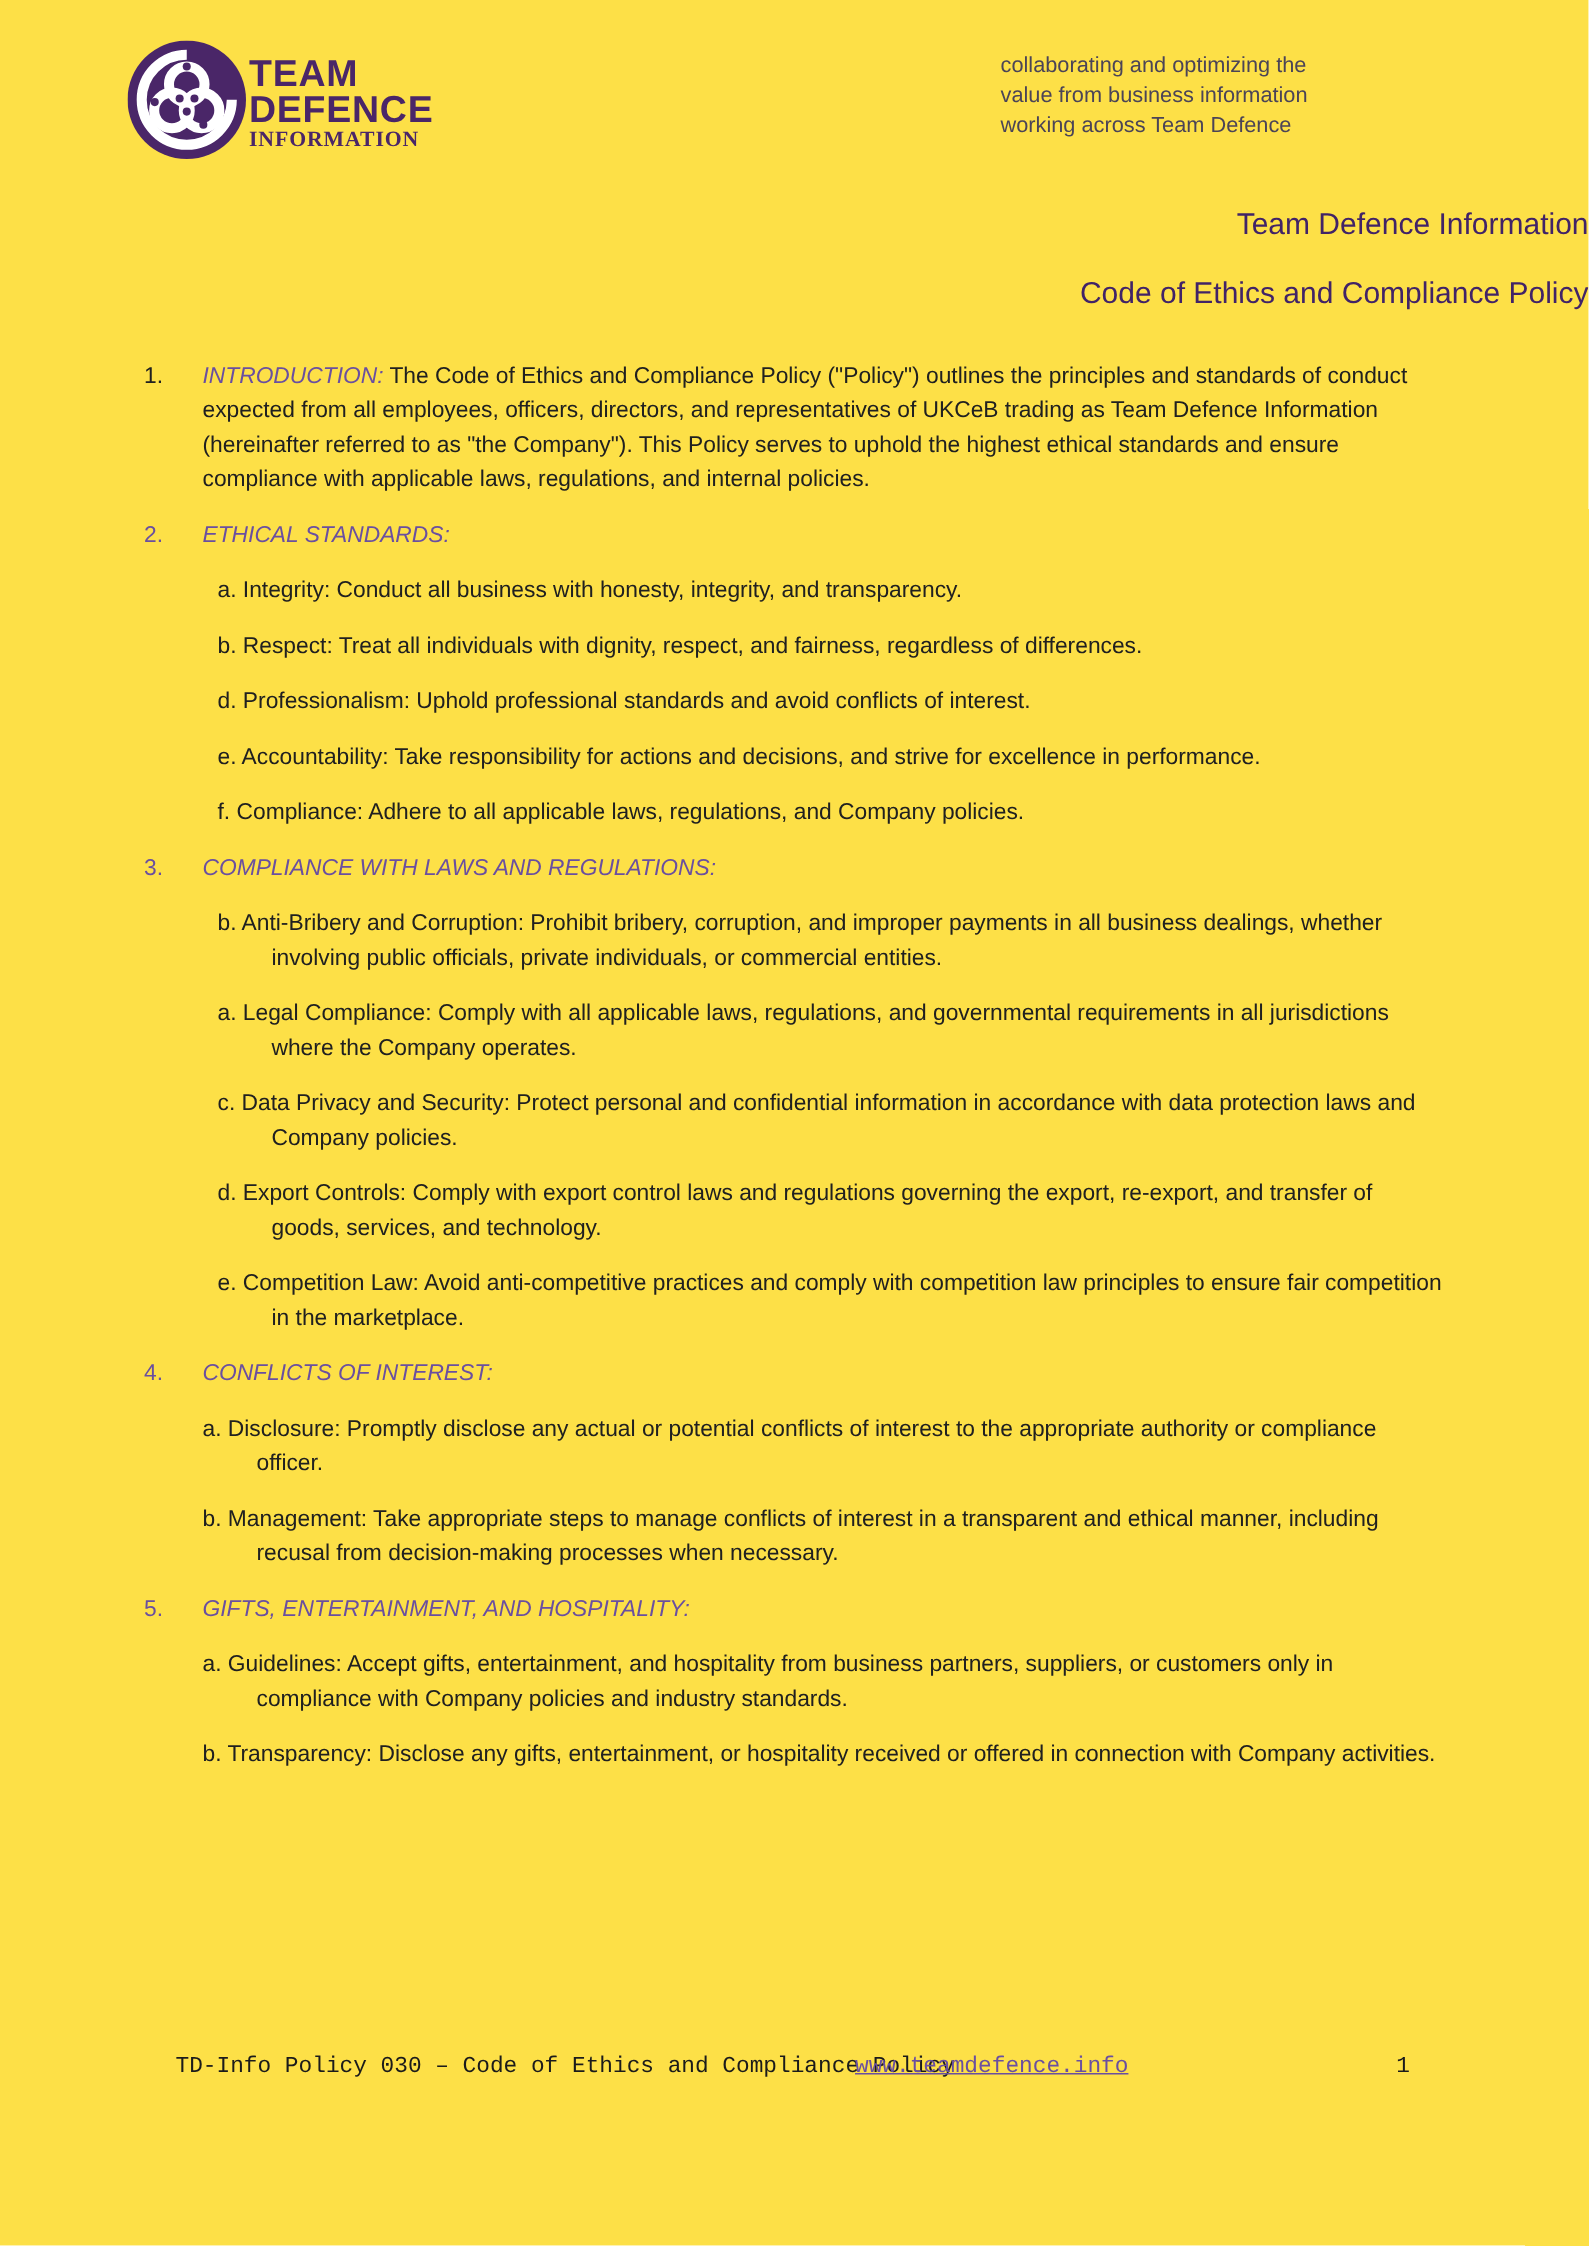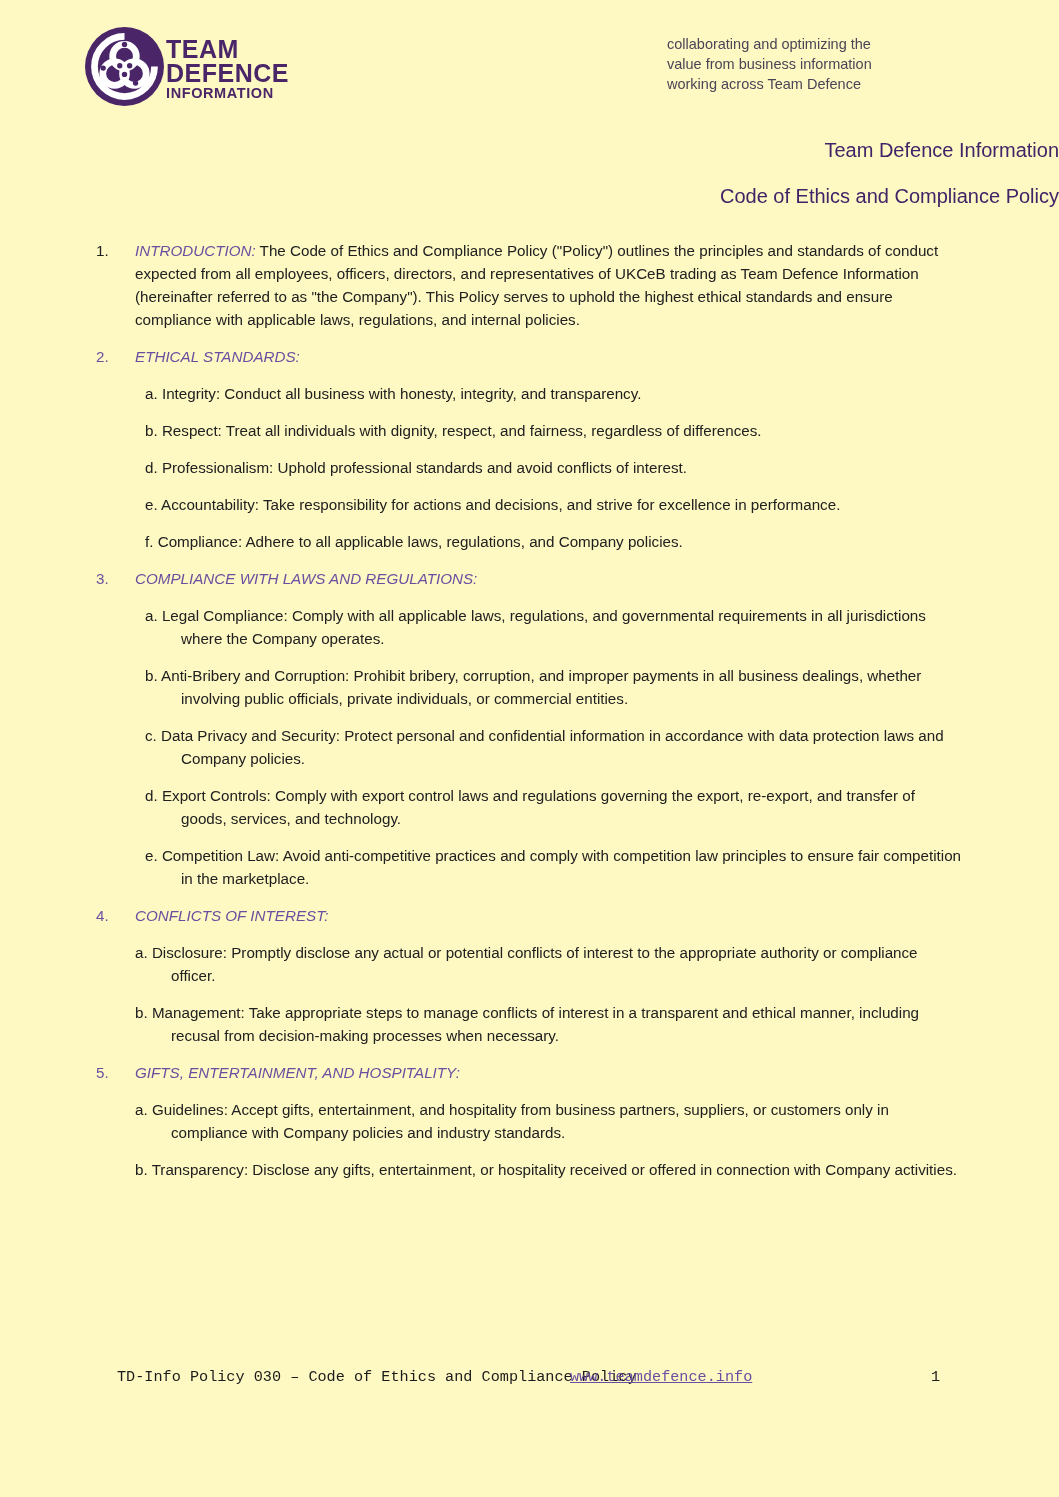"TEAM" .page { background: #fef9c3 -> #fde047 }
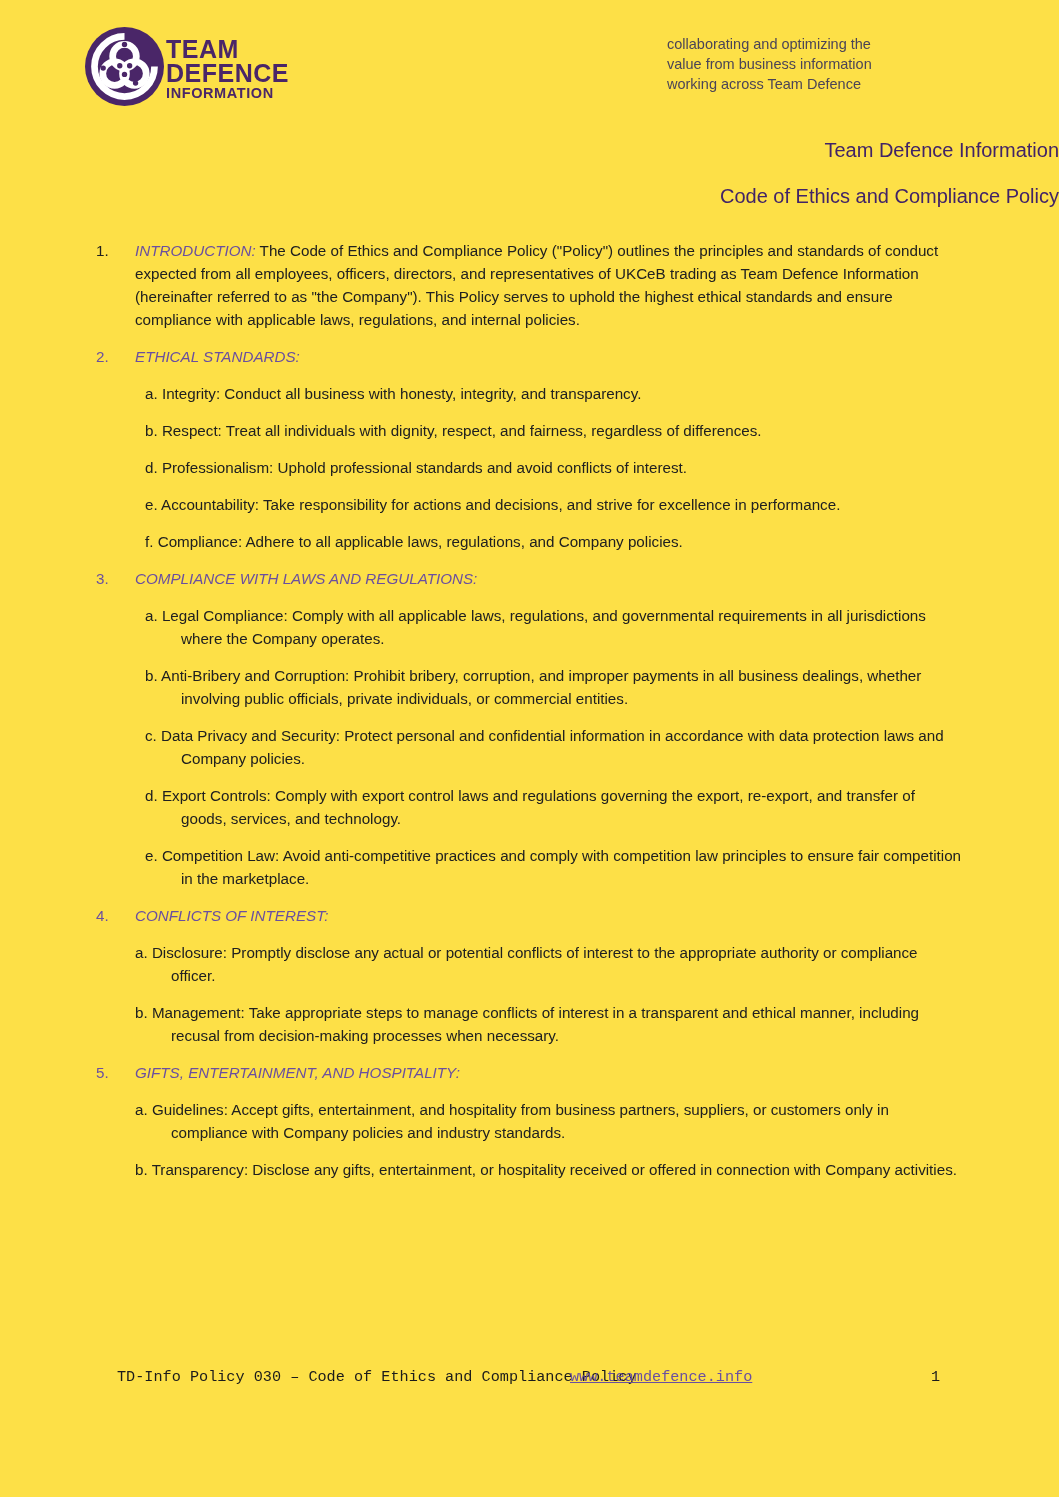"INFORMATION" .wm-line3 { font-family: none -> Liberation Serif, serif }
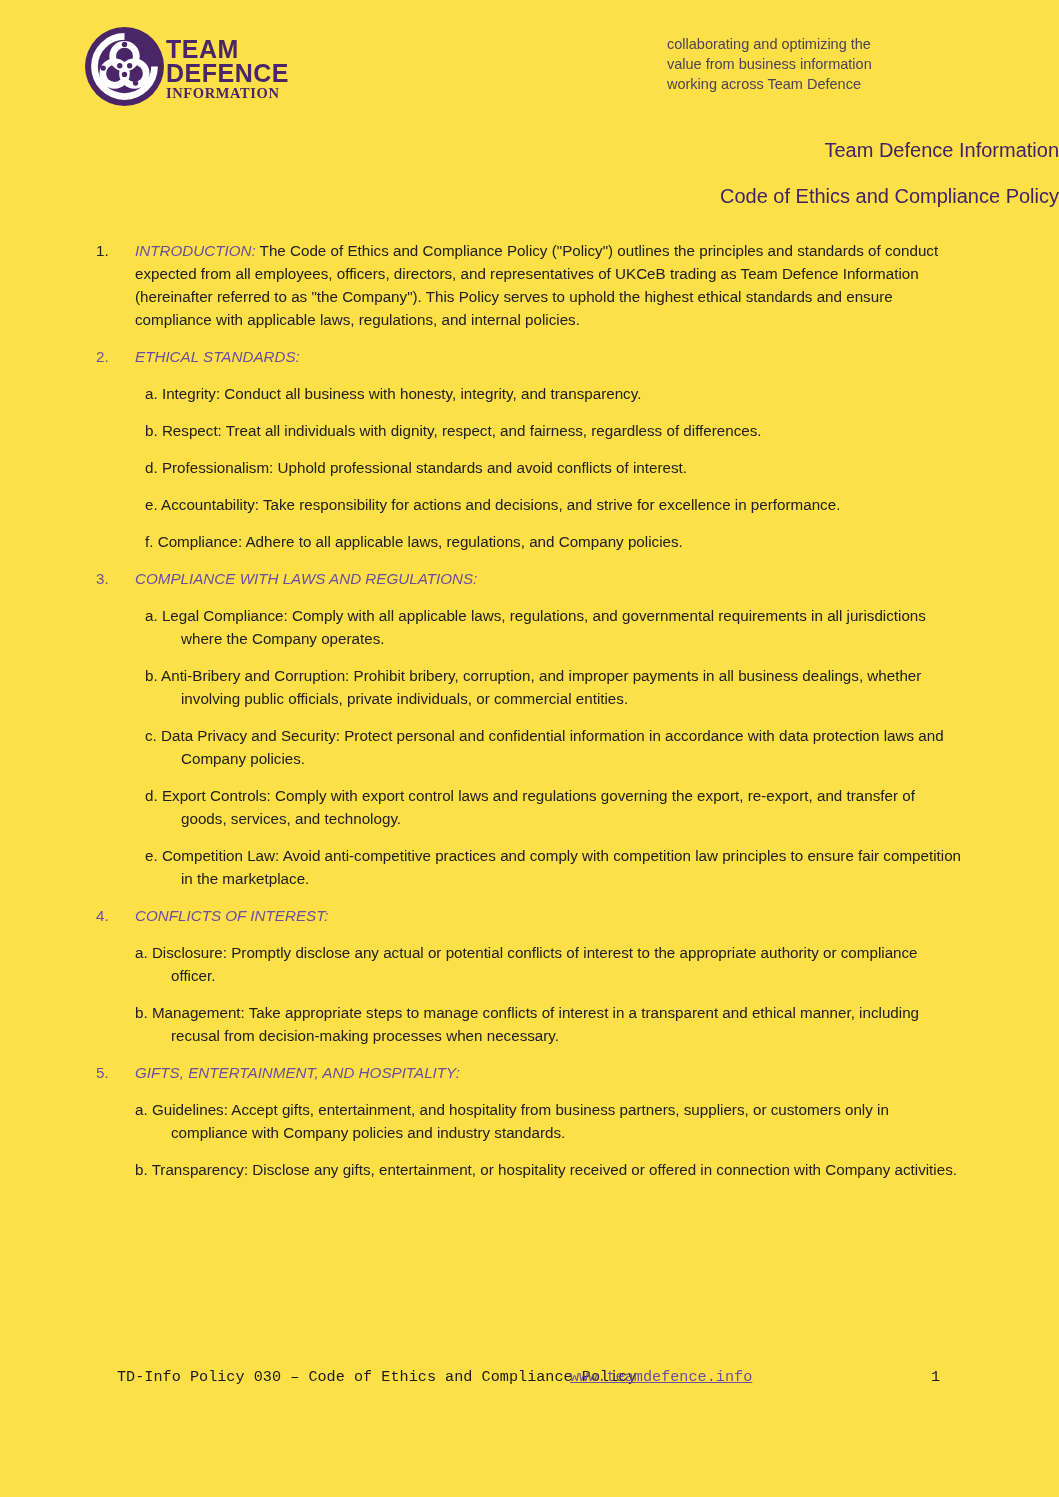"a. Legal Compliance: Comply with" p.item { order: before "b. Anti-Bribery and Corruption: Prohibit" -> after "b. Anti-Bribery and Corruption: Prohibit" }
